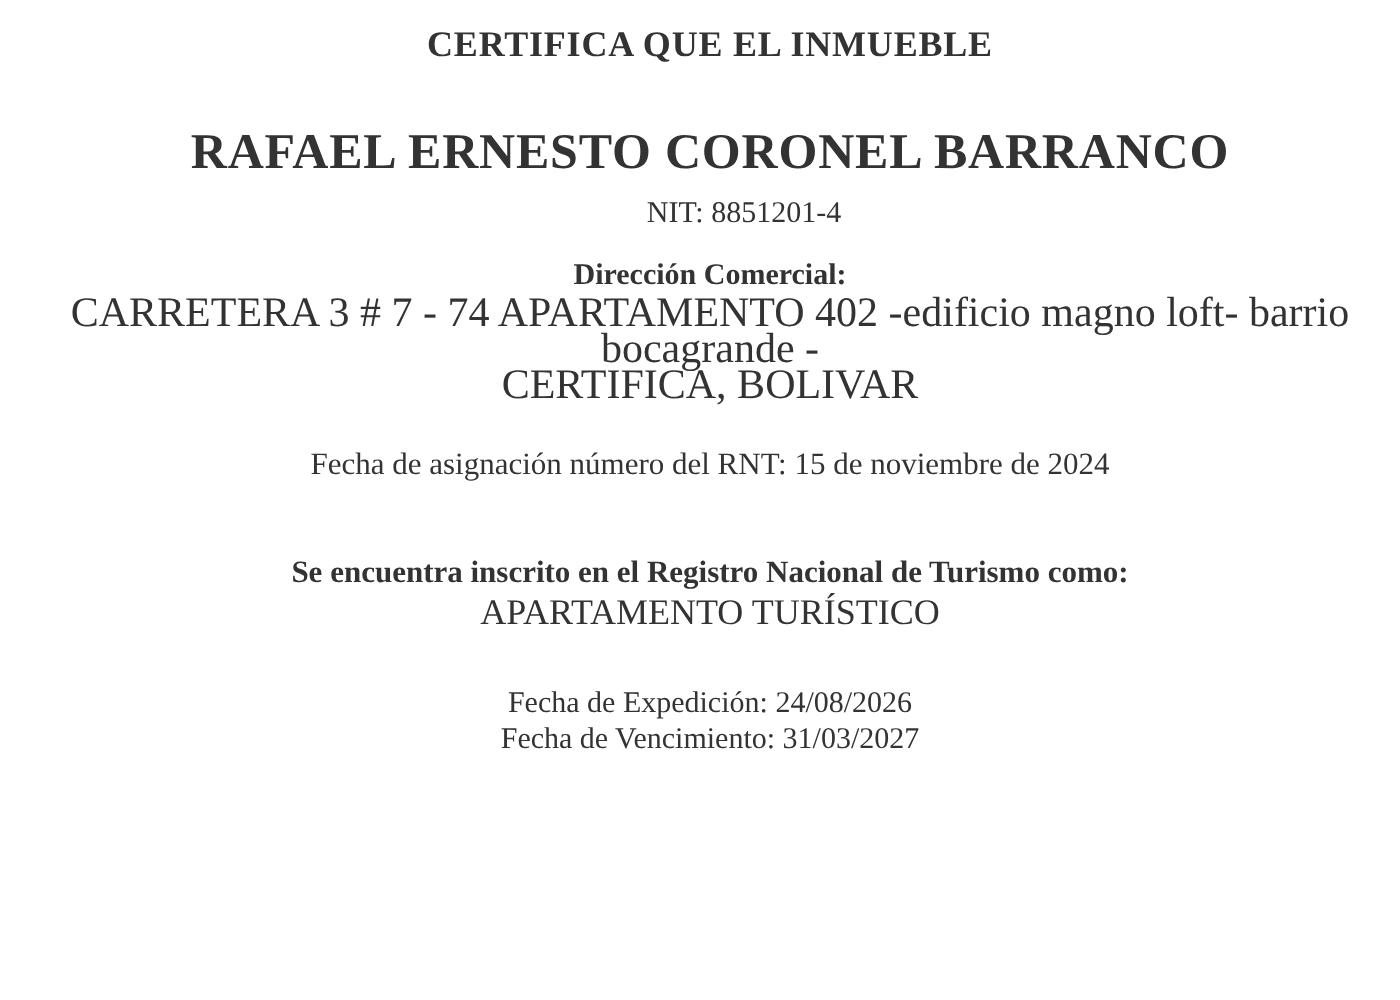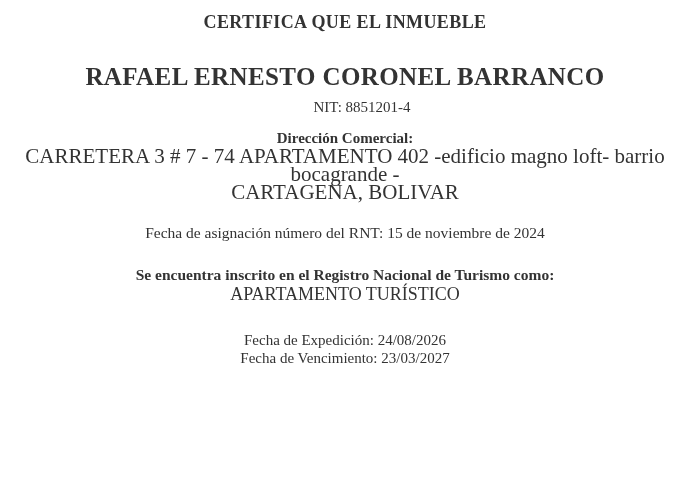"CERTIFICA QUE EL INMUEBLE" .page { padding-left: none -> 10px }
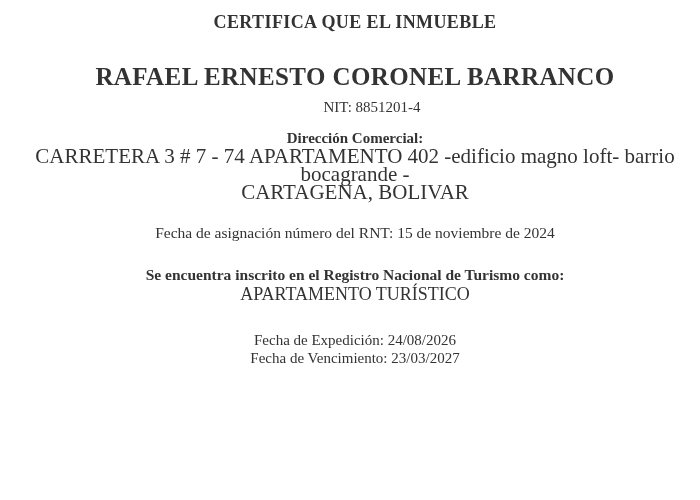"CARTAGENA, BOLIVAR" div.addr-line { text: CARTAGENA -> CERTIFICA }
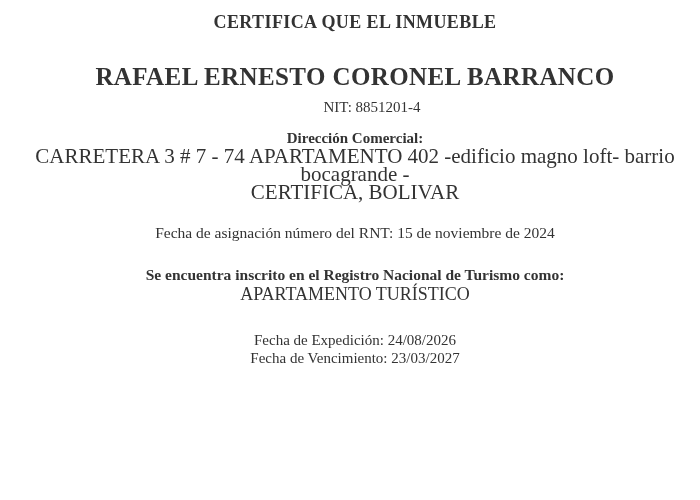"Se encuentra inscrito en el" .registry-line { margin-top: 24px -> 36px }
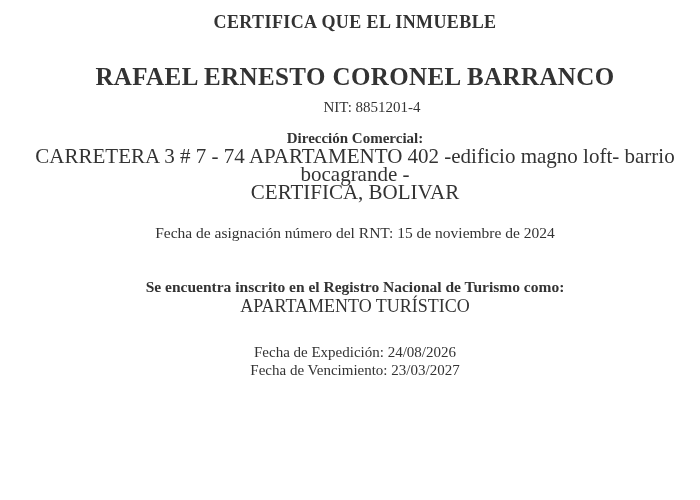"23/03/2027" span { text: 23/03/2027 -> 31/03/2027 }
